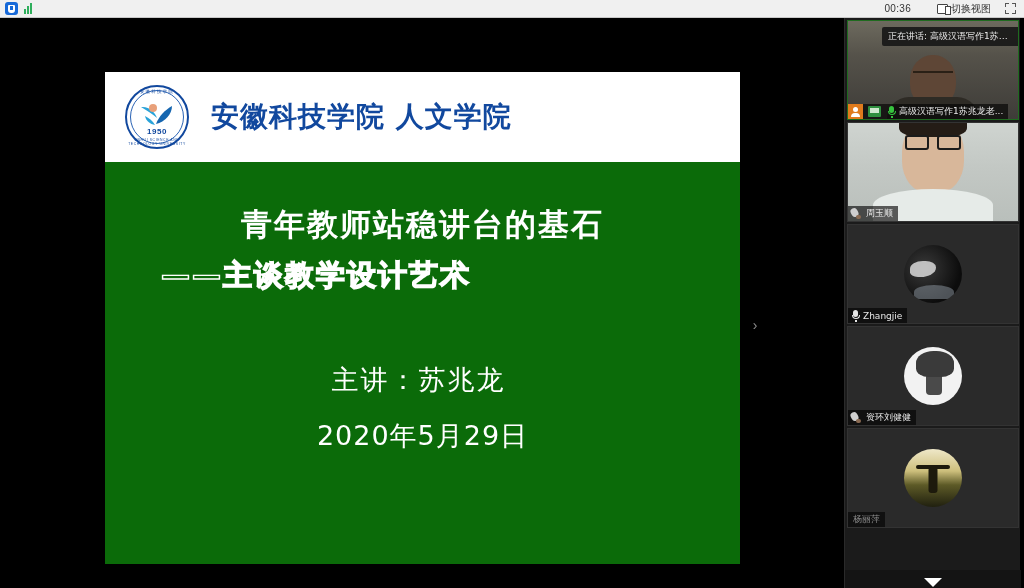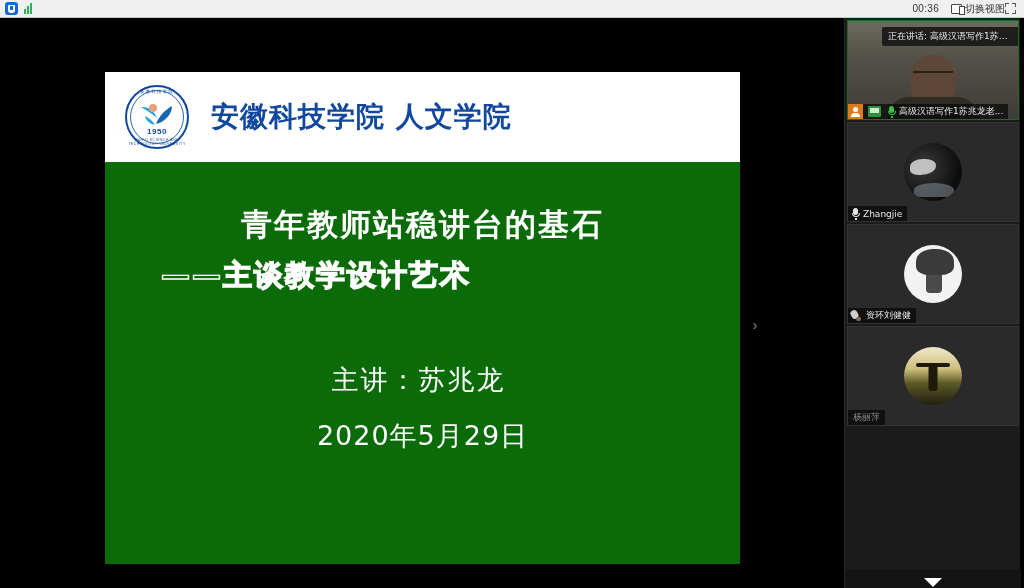"00:36" .tb-right { gap: none -> 14px }
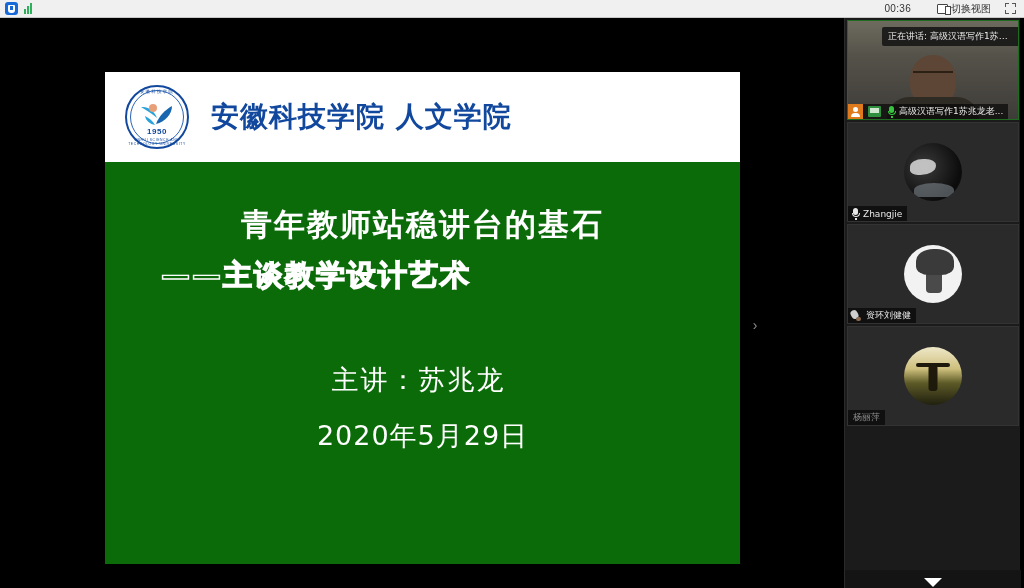"周玉顺" div.tile { html: none -> <div> <div> <div></div> <div></div> <div> <b></b> <b></b> </div> <div></div> </div> <div> <span></span> <span>周玉顺</span> </div> </div> }
